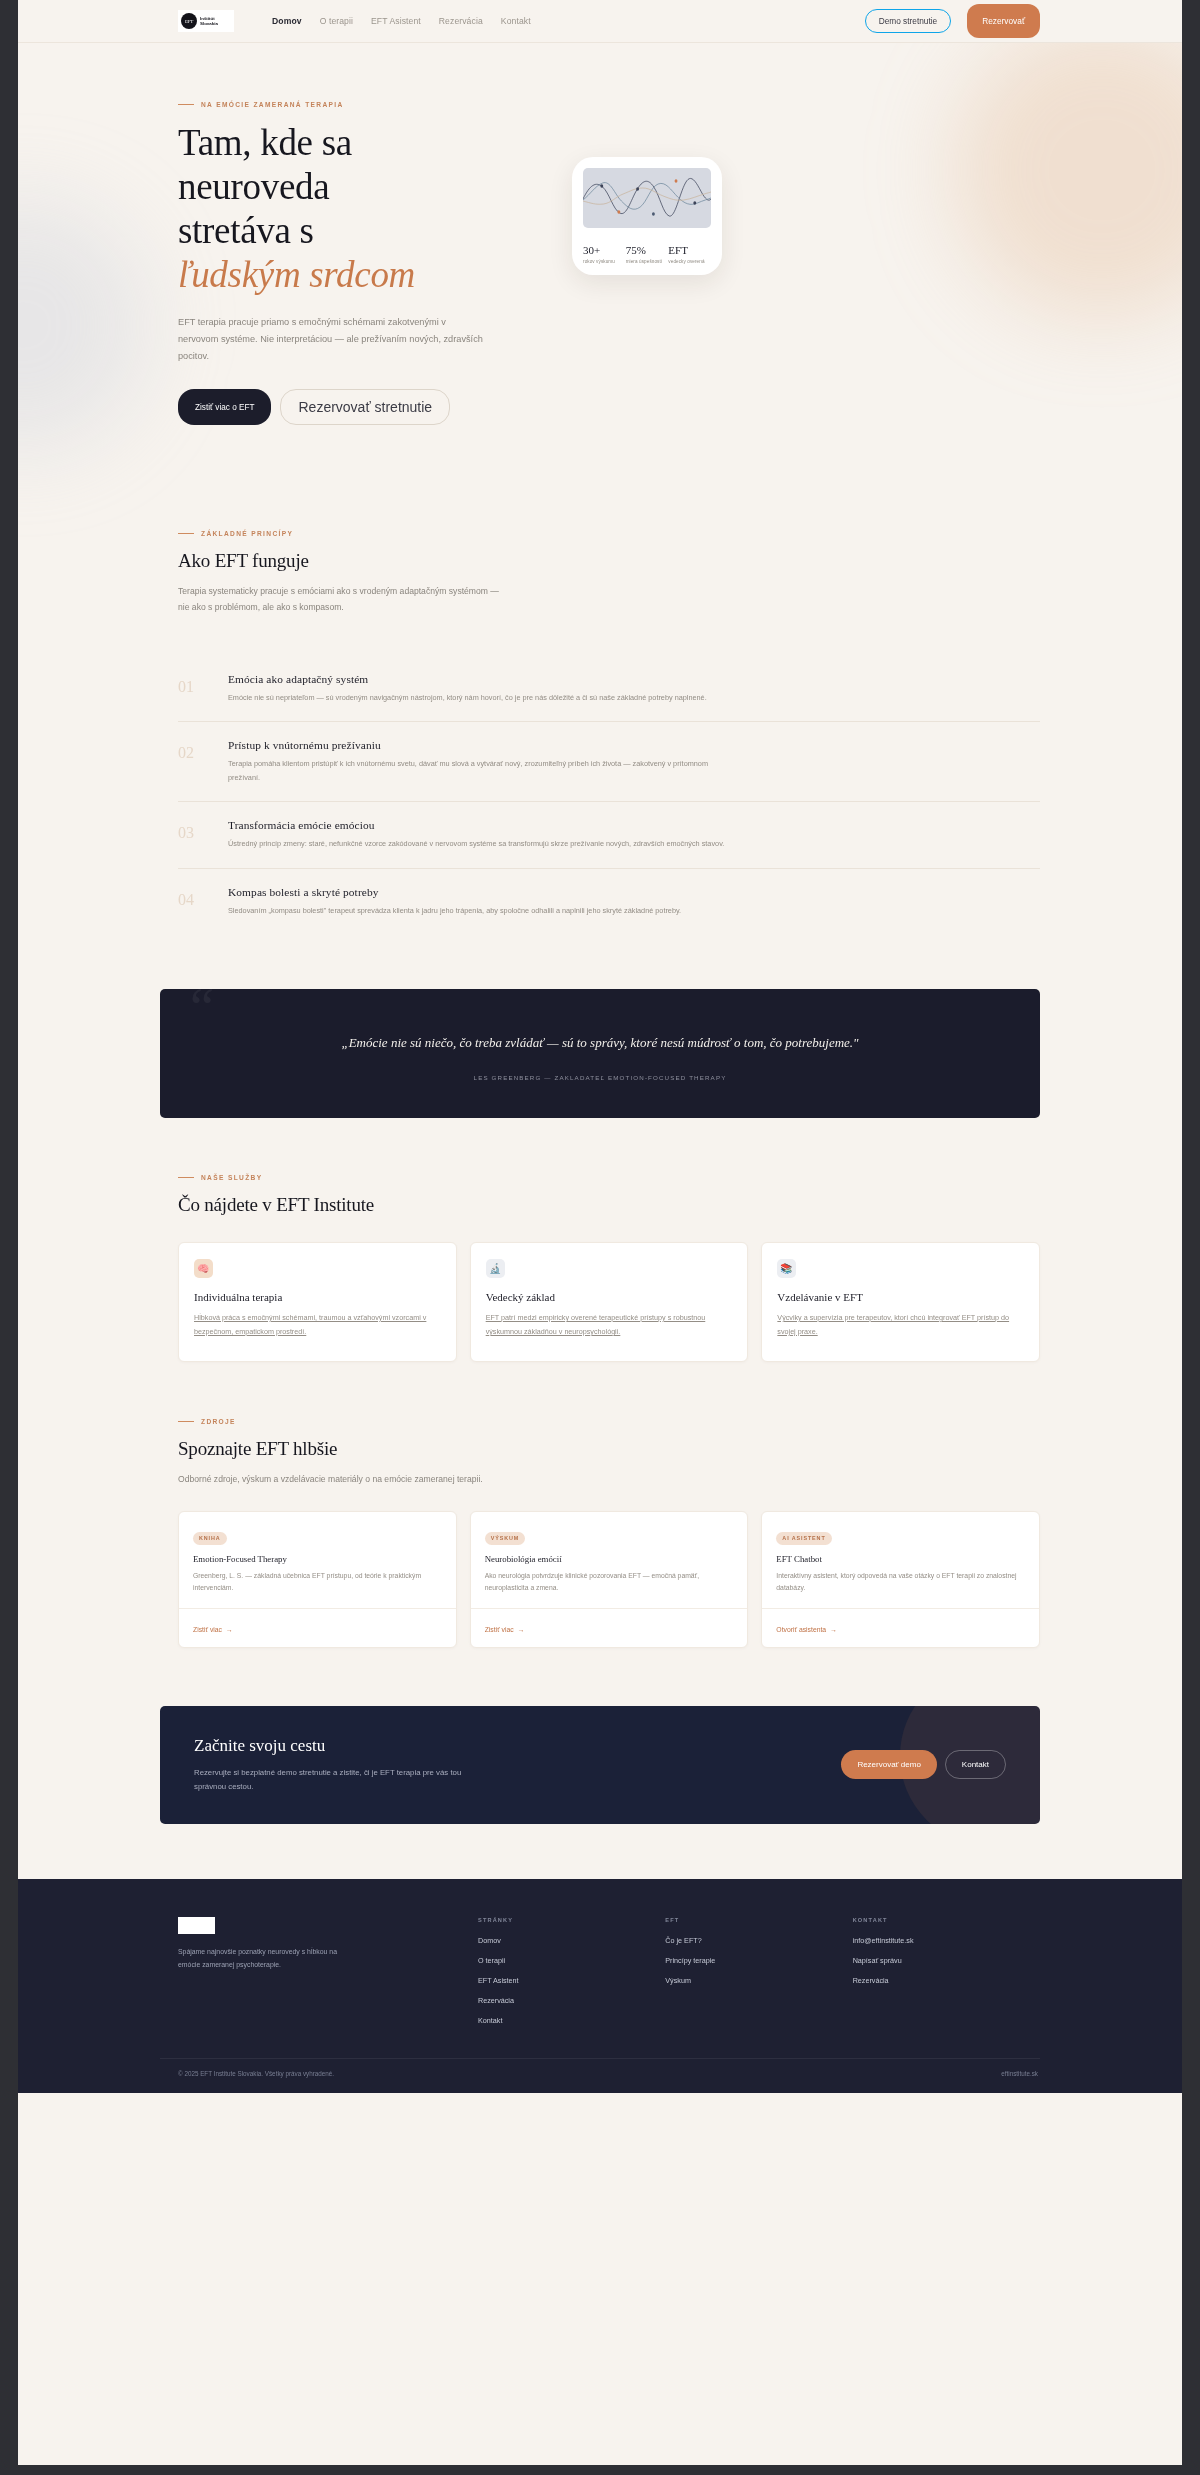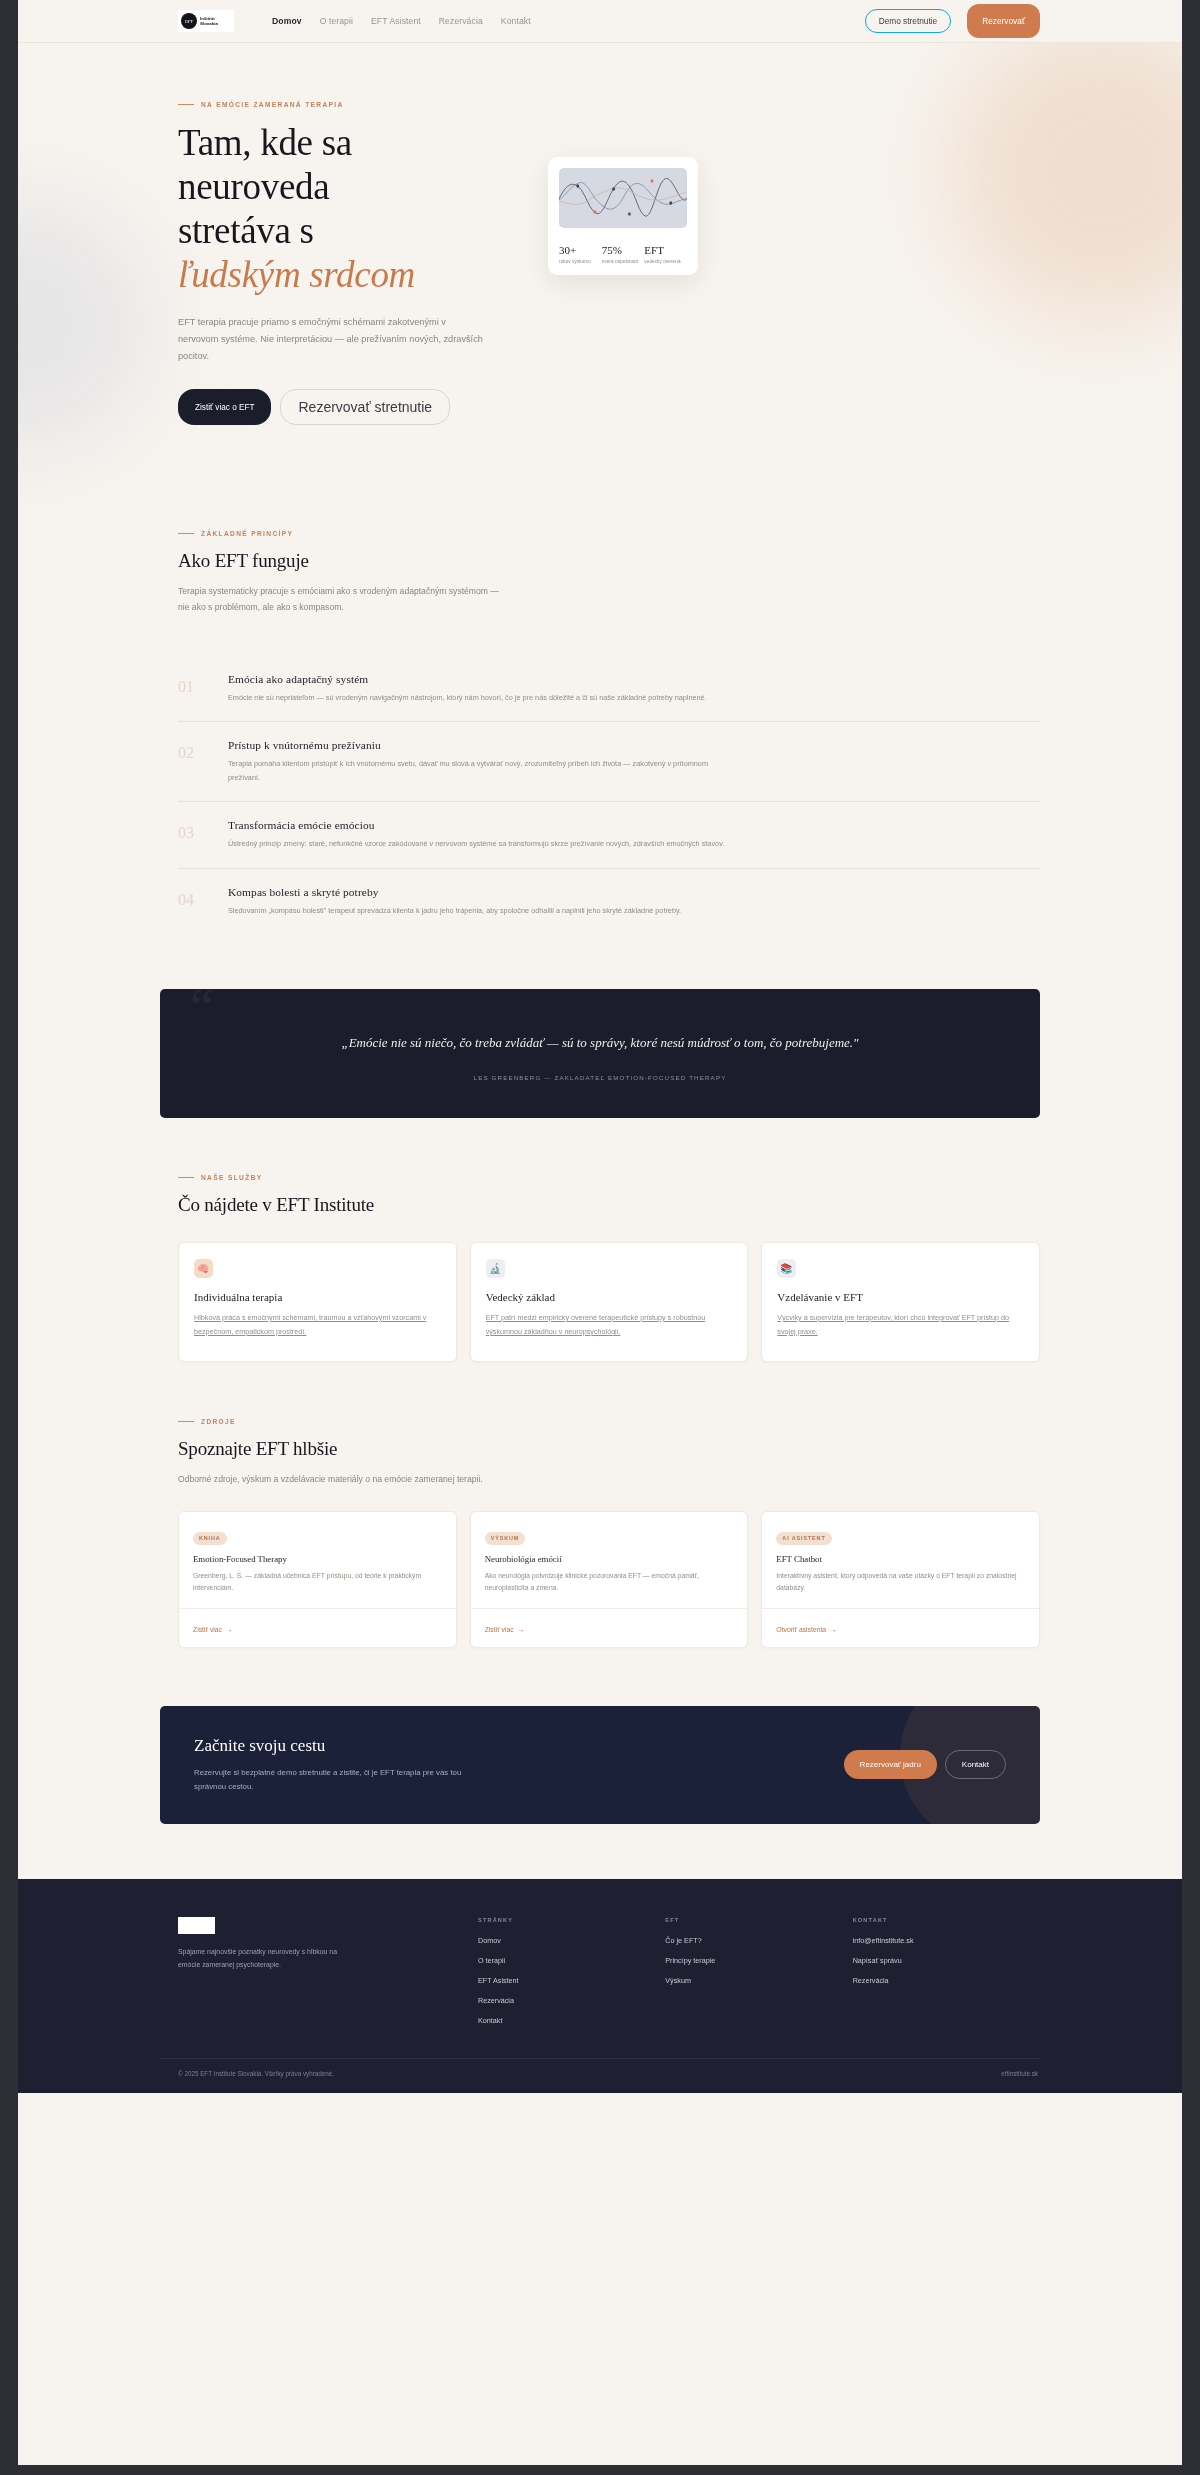"30+" .hero-card { border-radius: 9px -> 21px; left: 388px -> 412px }
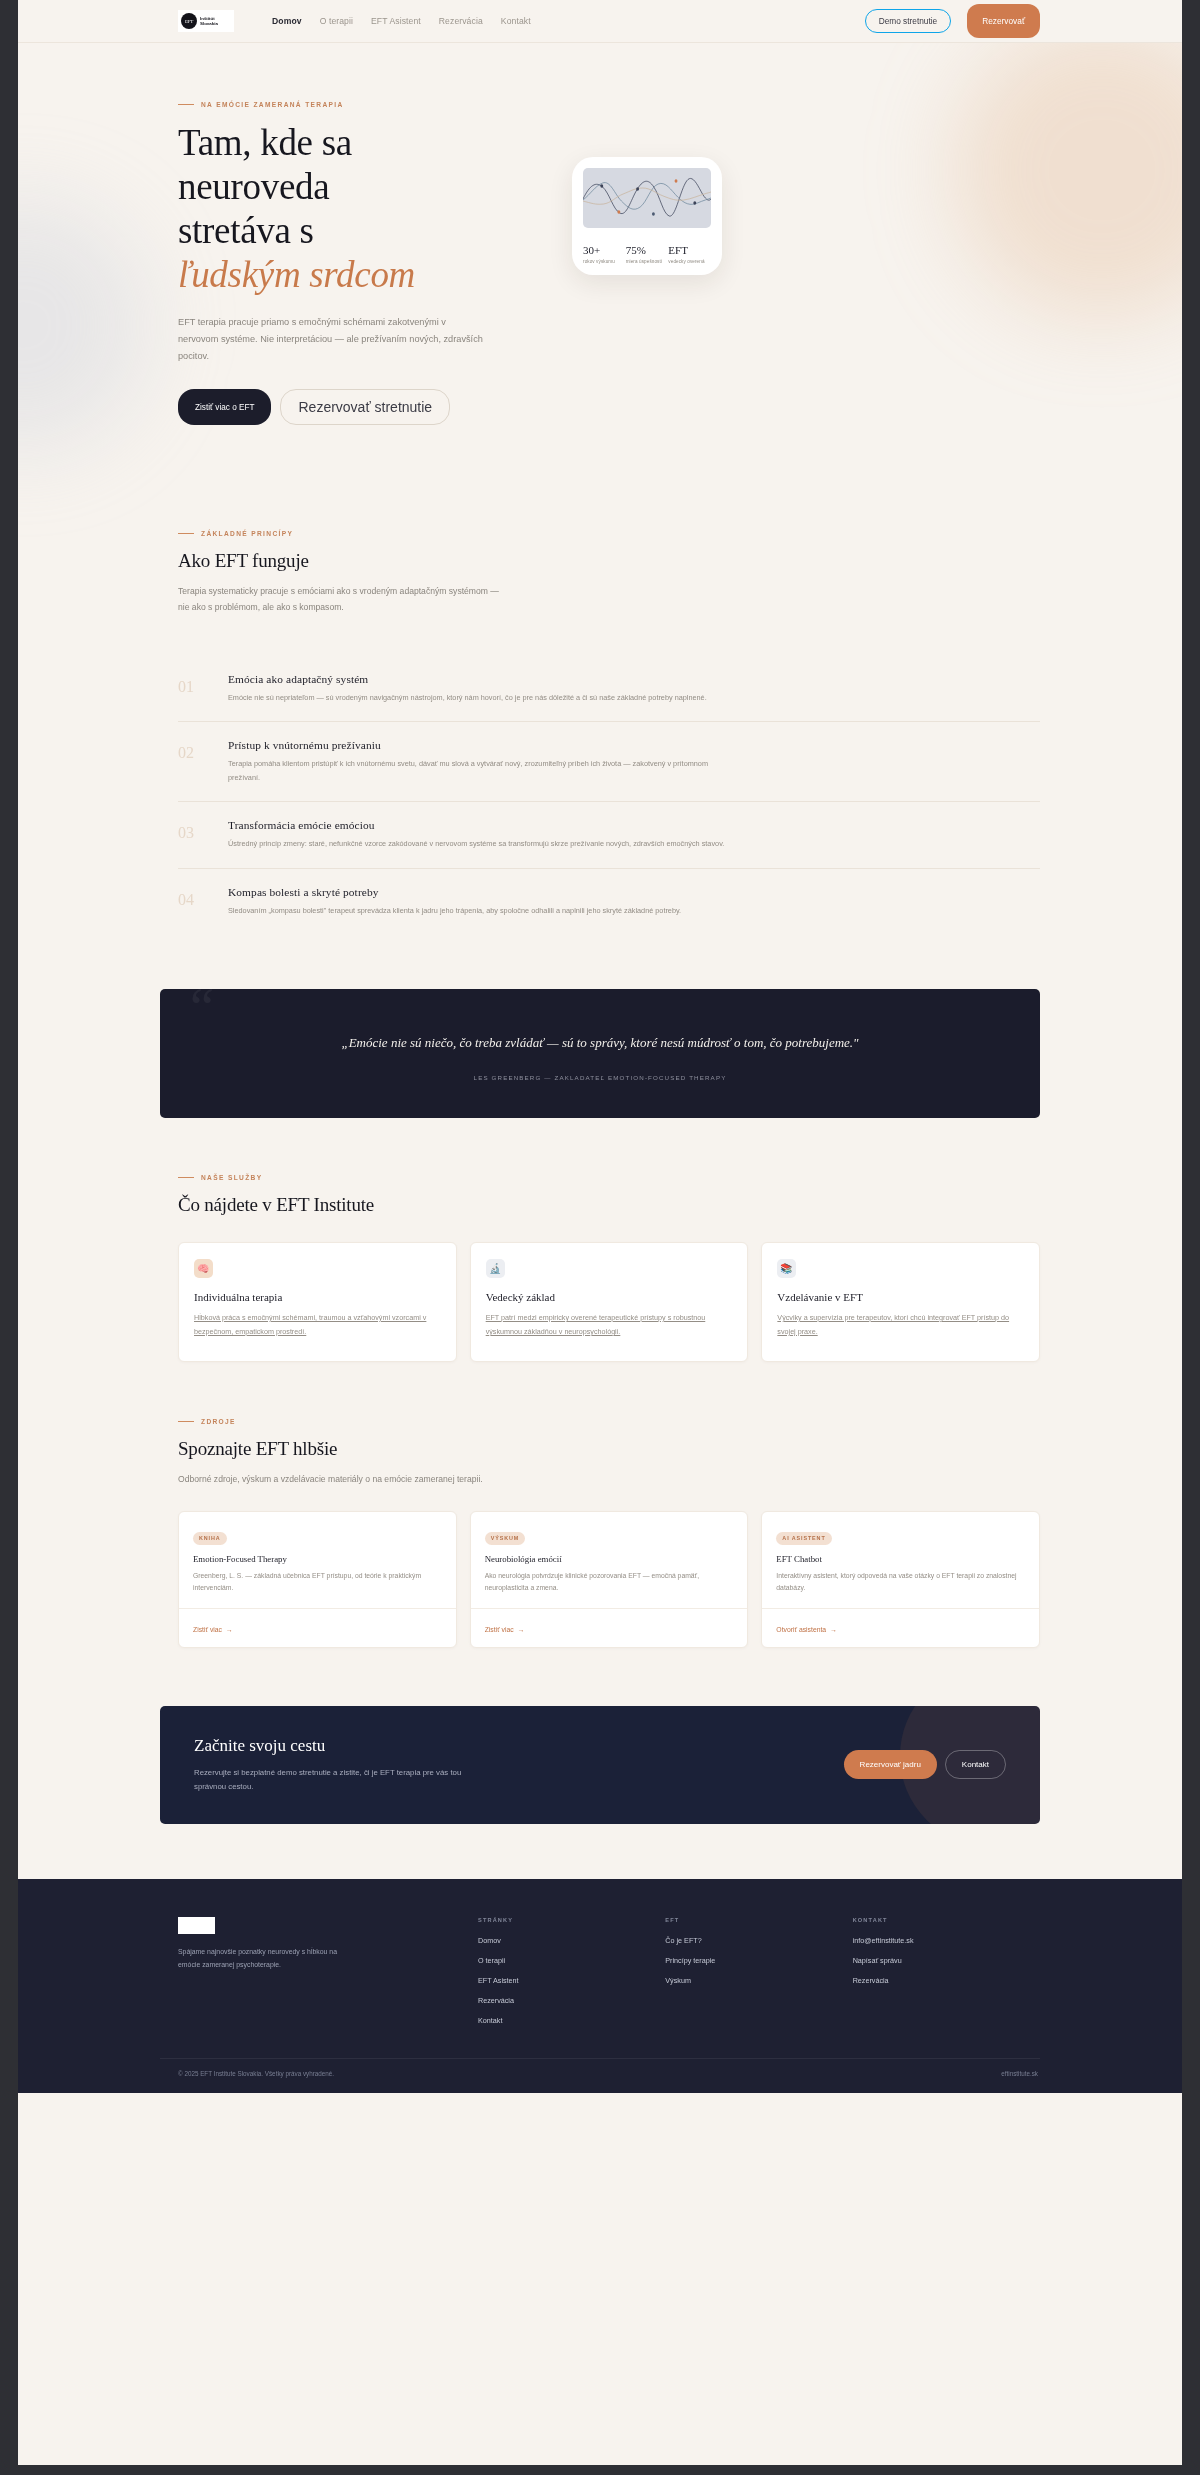"Rezervovať jadru" button.btn-cta-primary { text: jadru -> demo }
